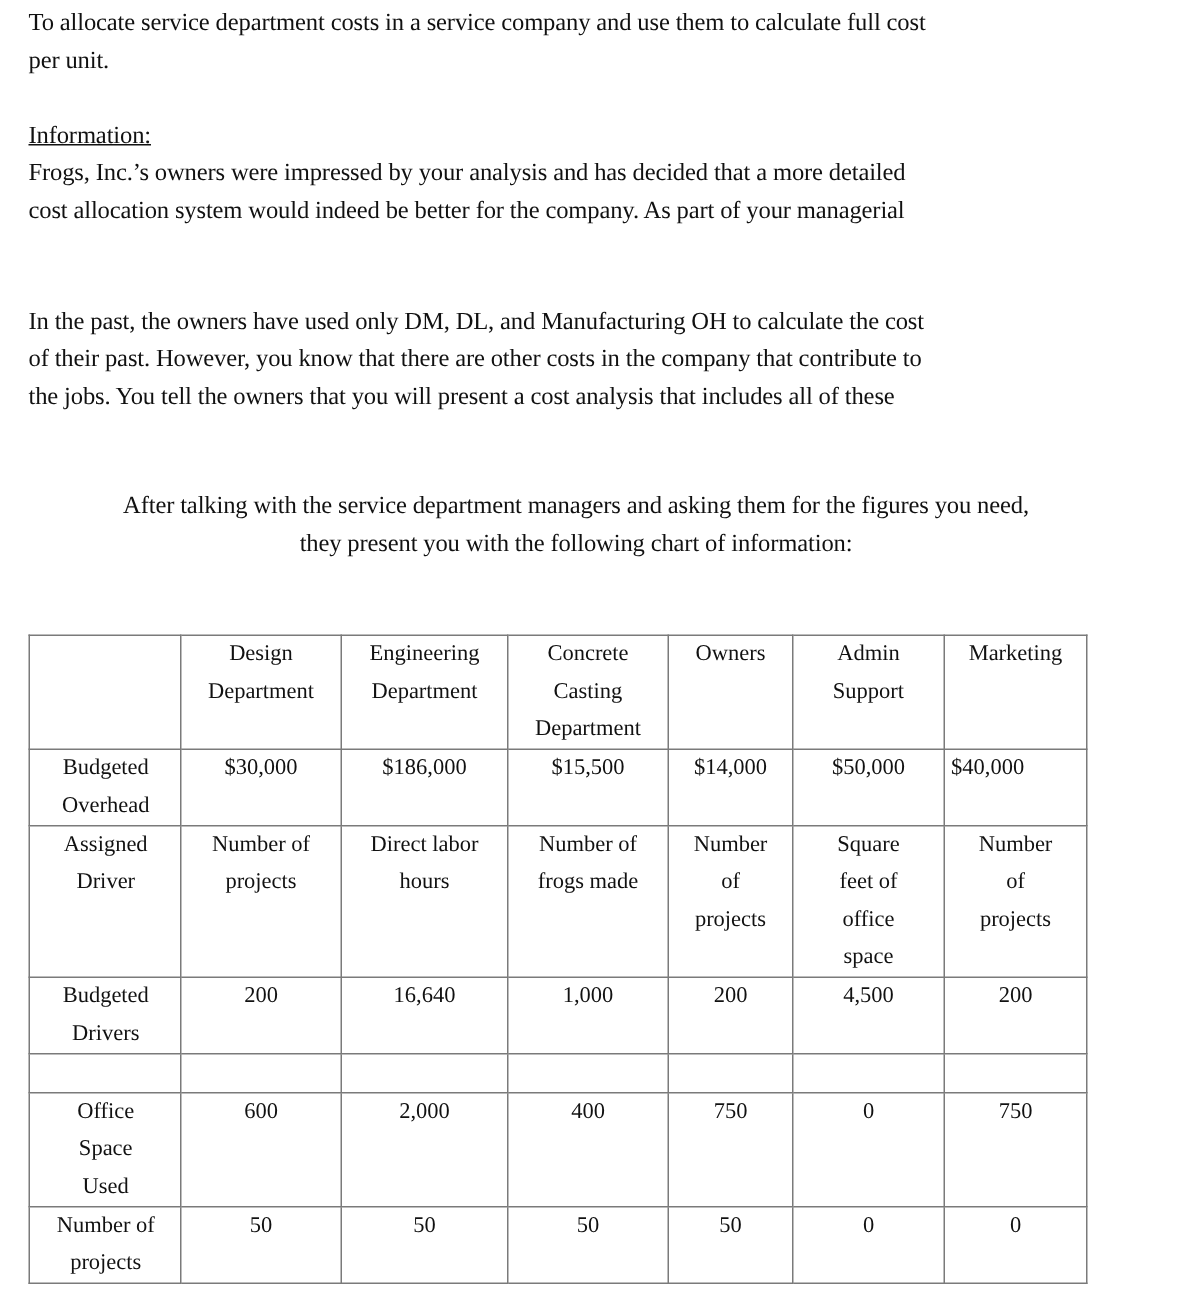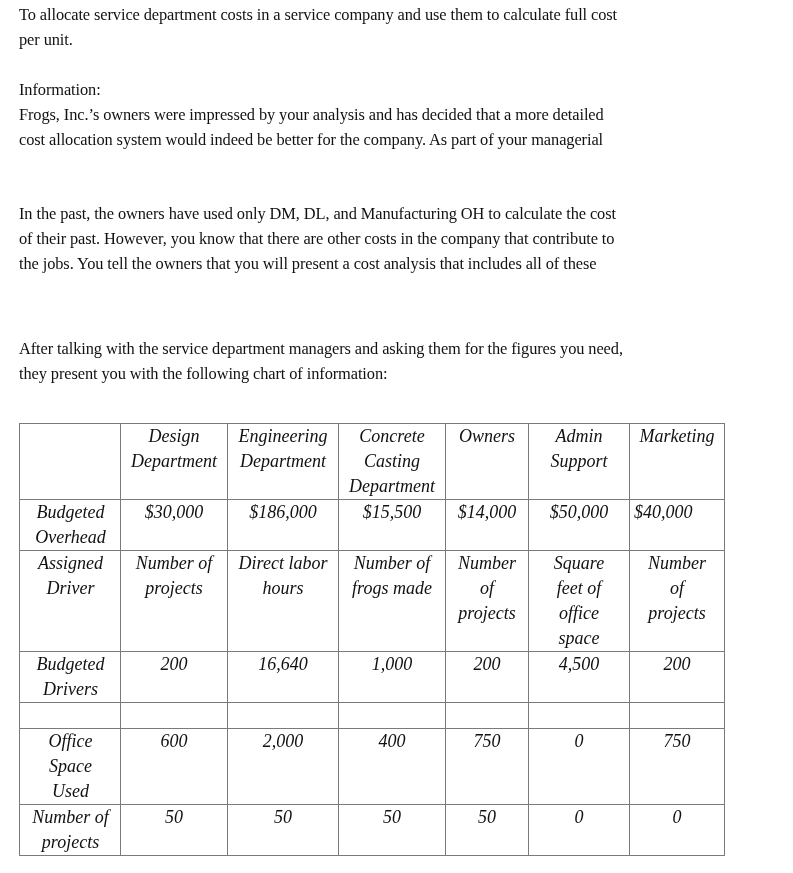"Information:" #p-info-label { text-decoration: none -> underline }
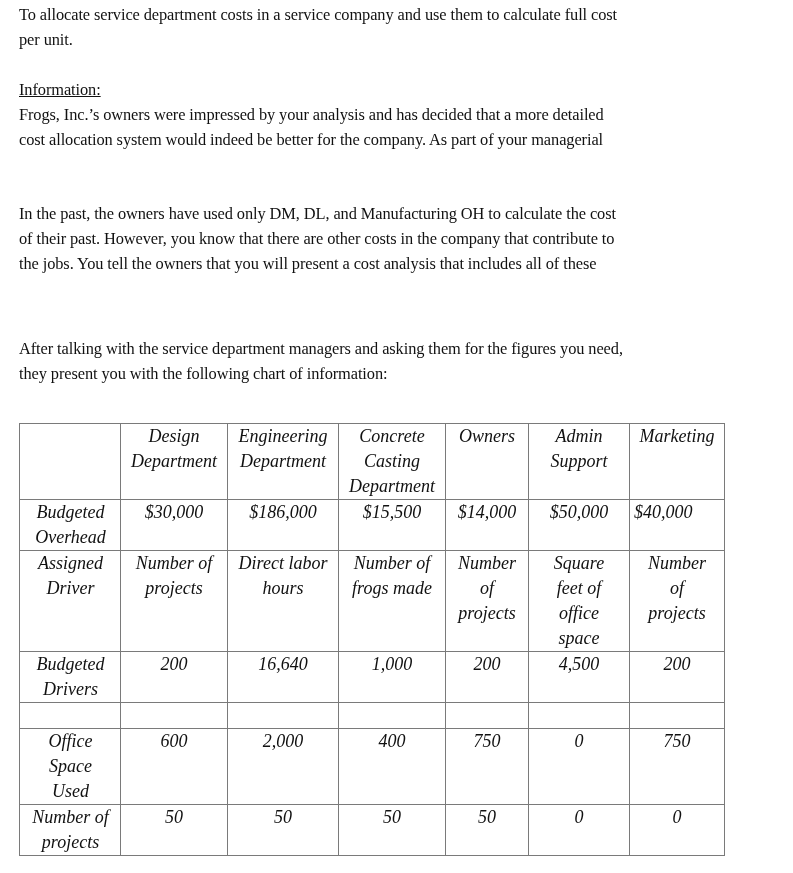"After talking with the service" #p-after { text-align: none -> center; top: 336px -> 324px }
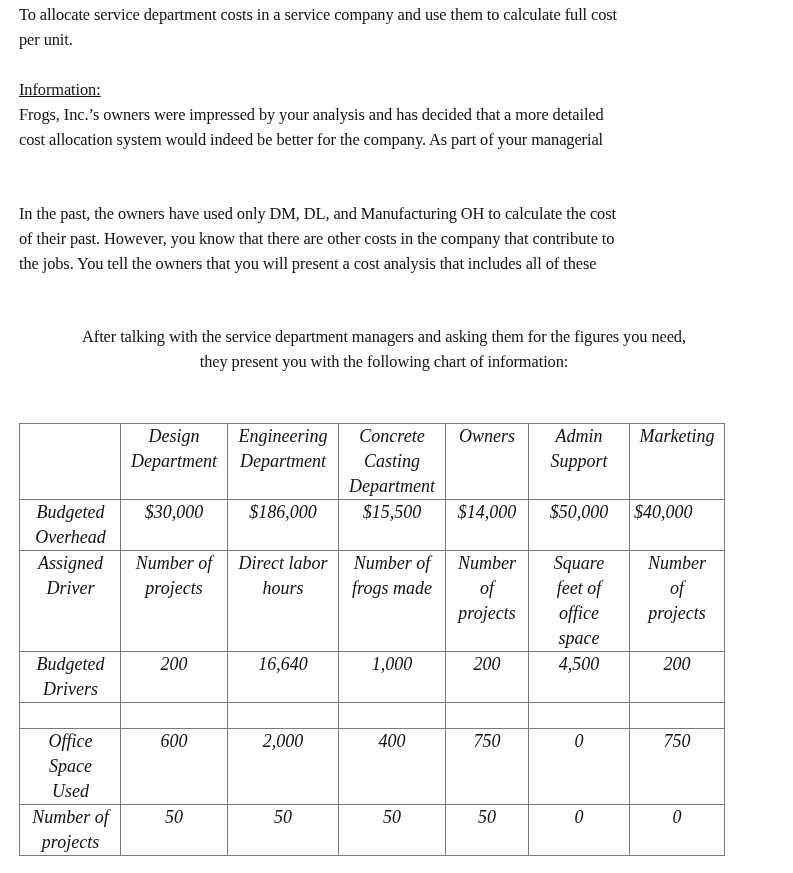"Design" table.info td { font-size: 18px -> 15px; font-style: italic -> none }
